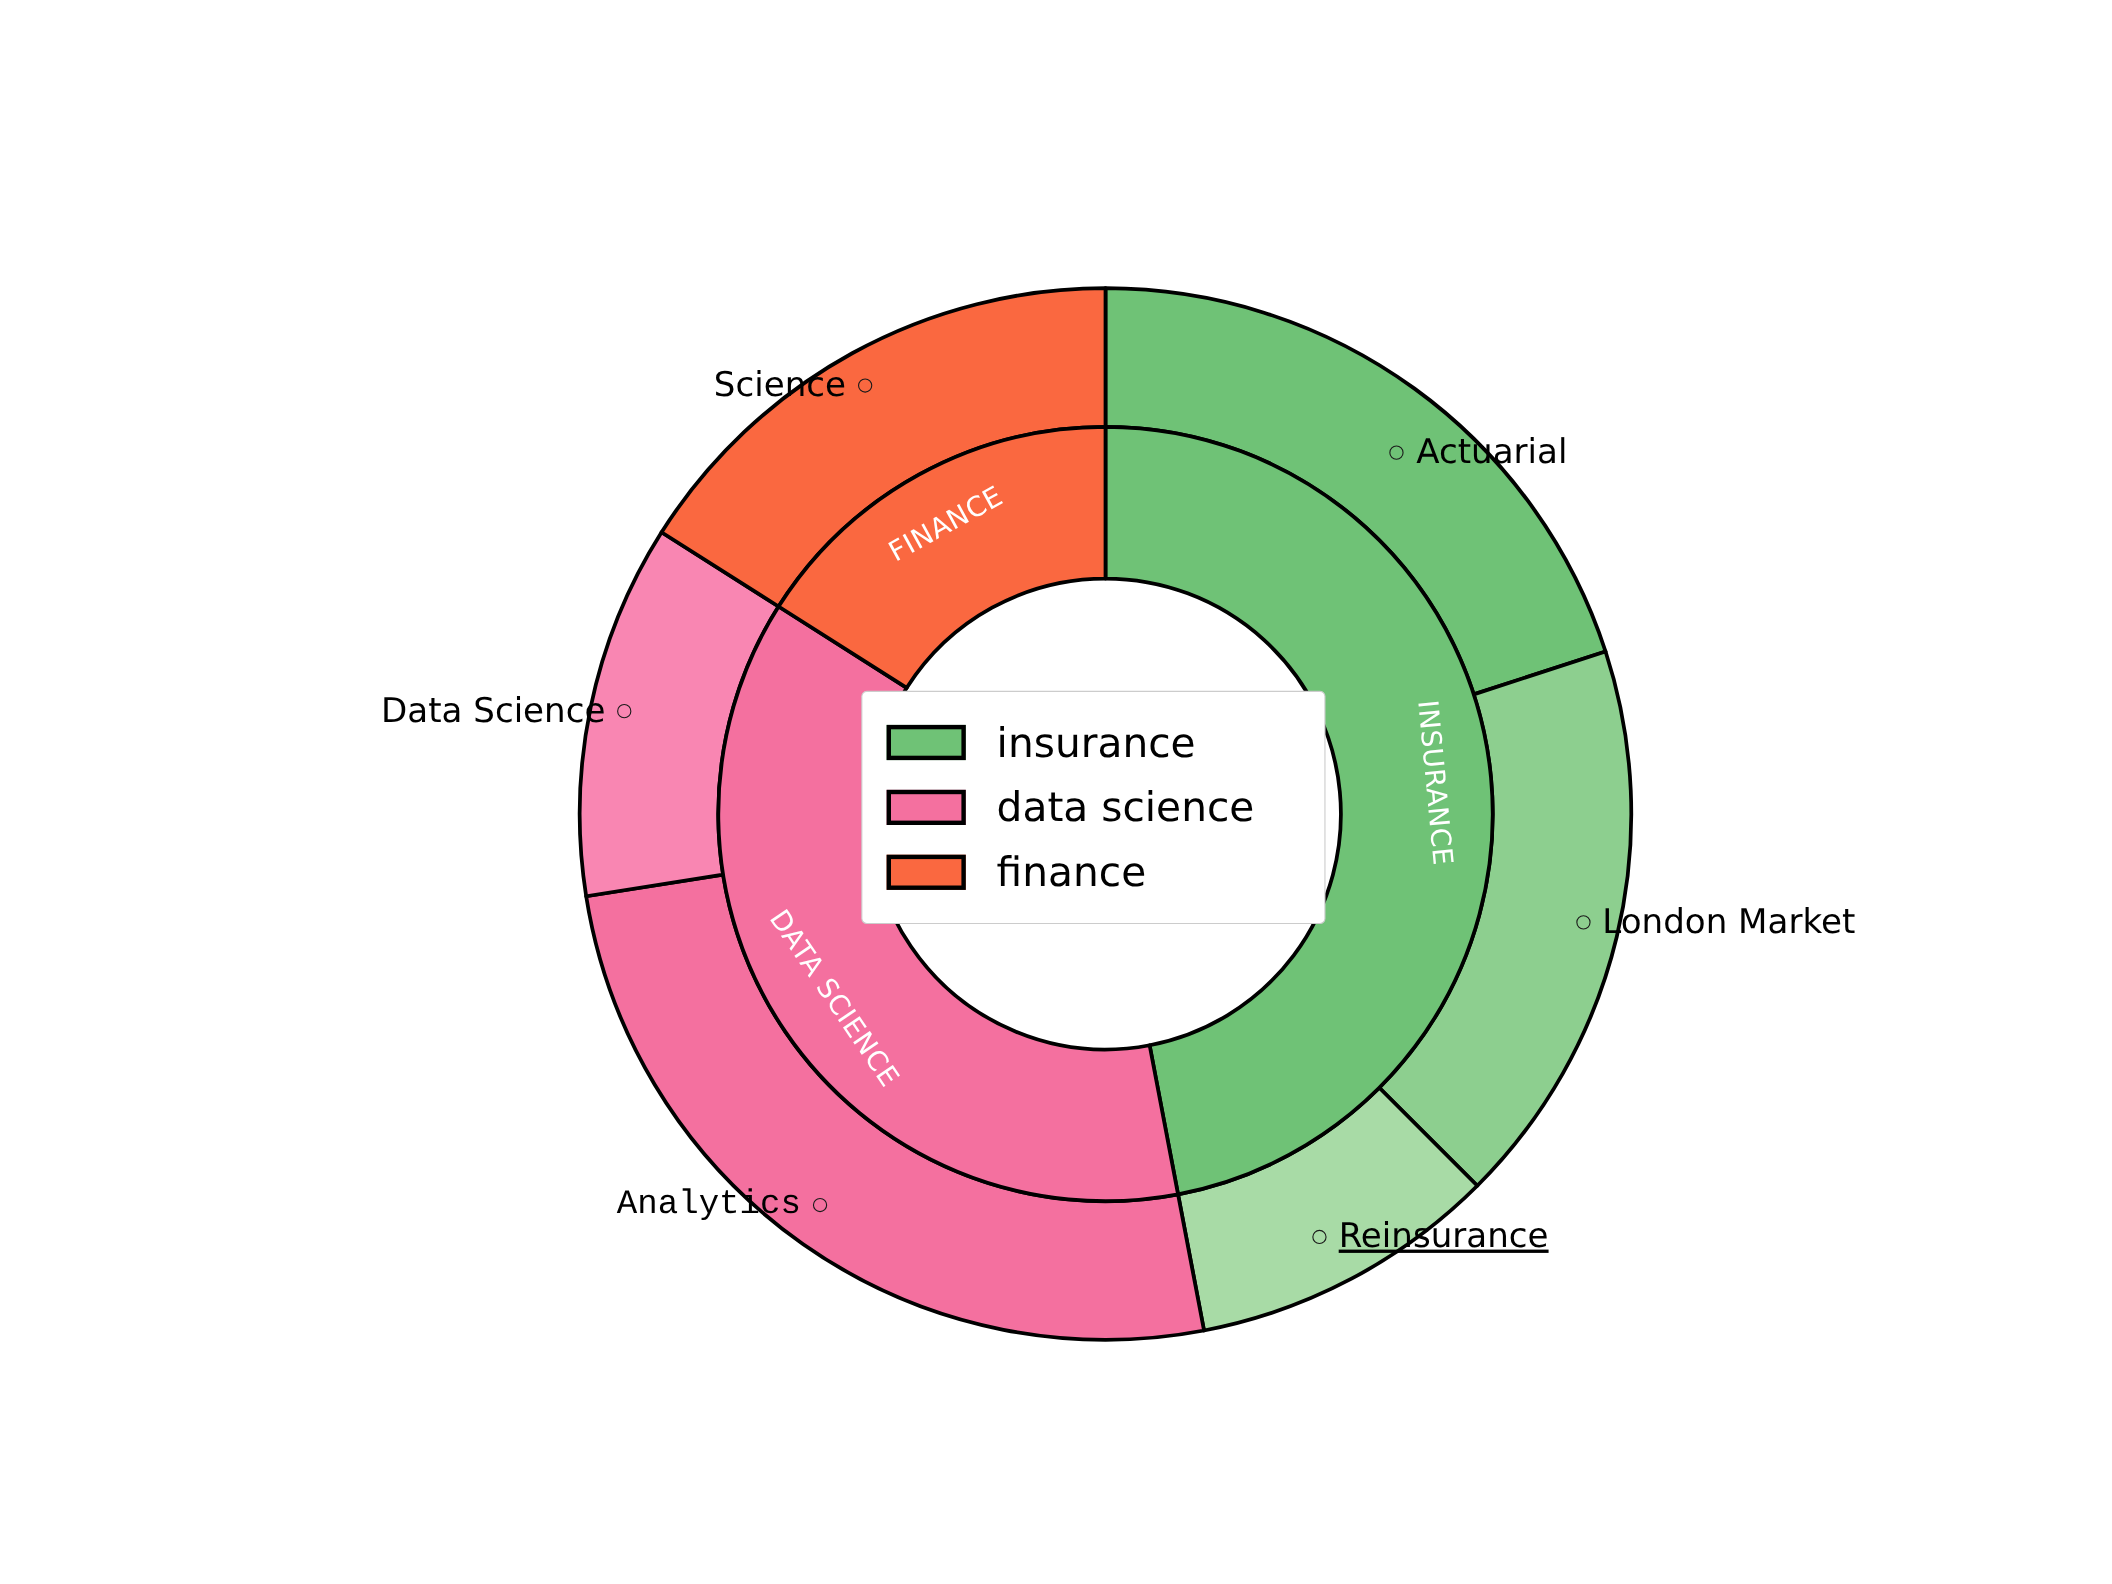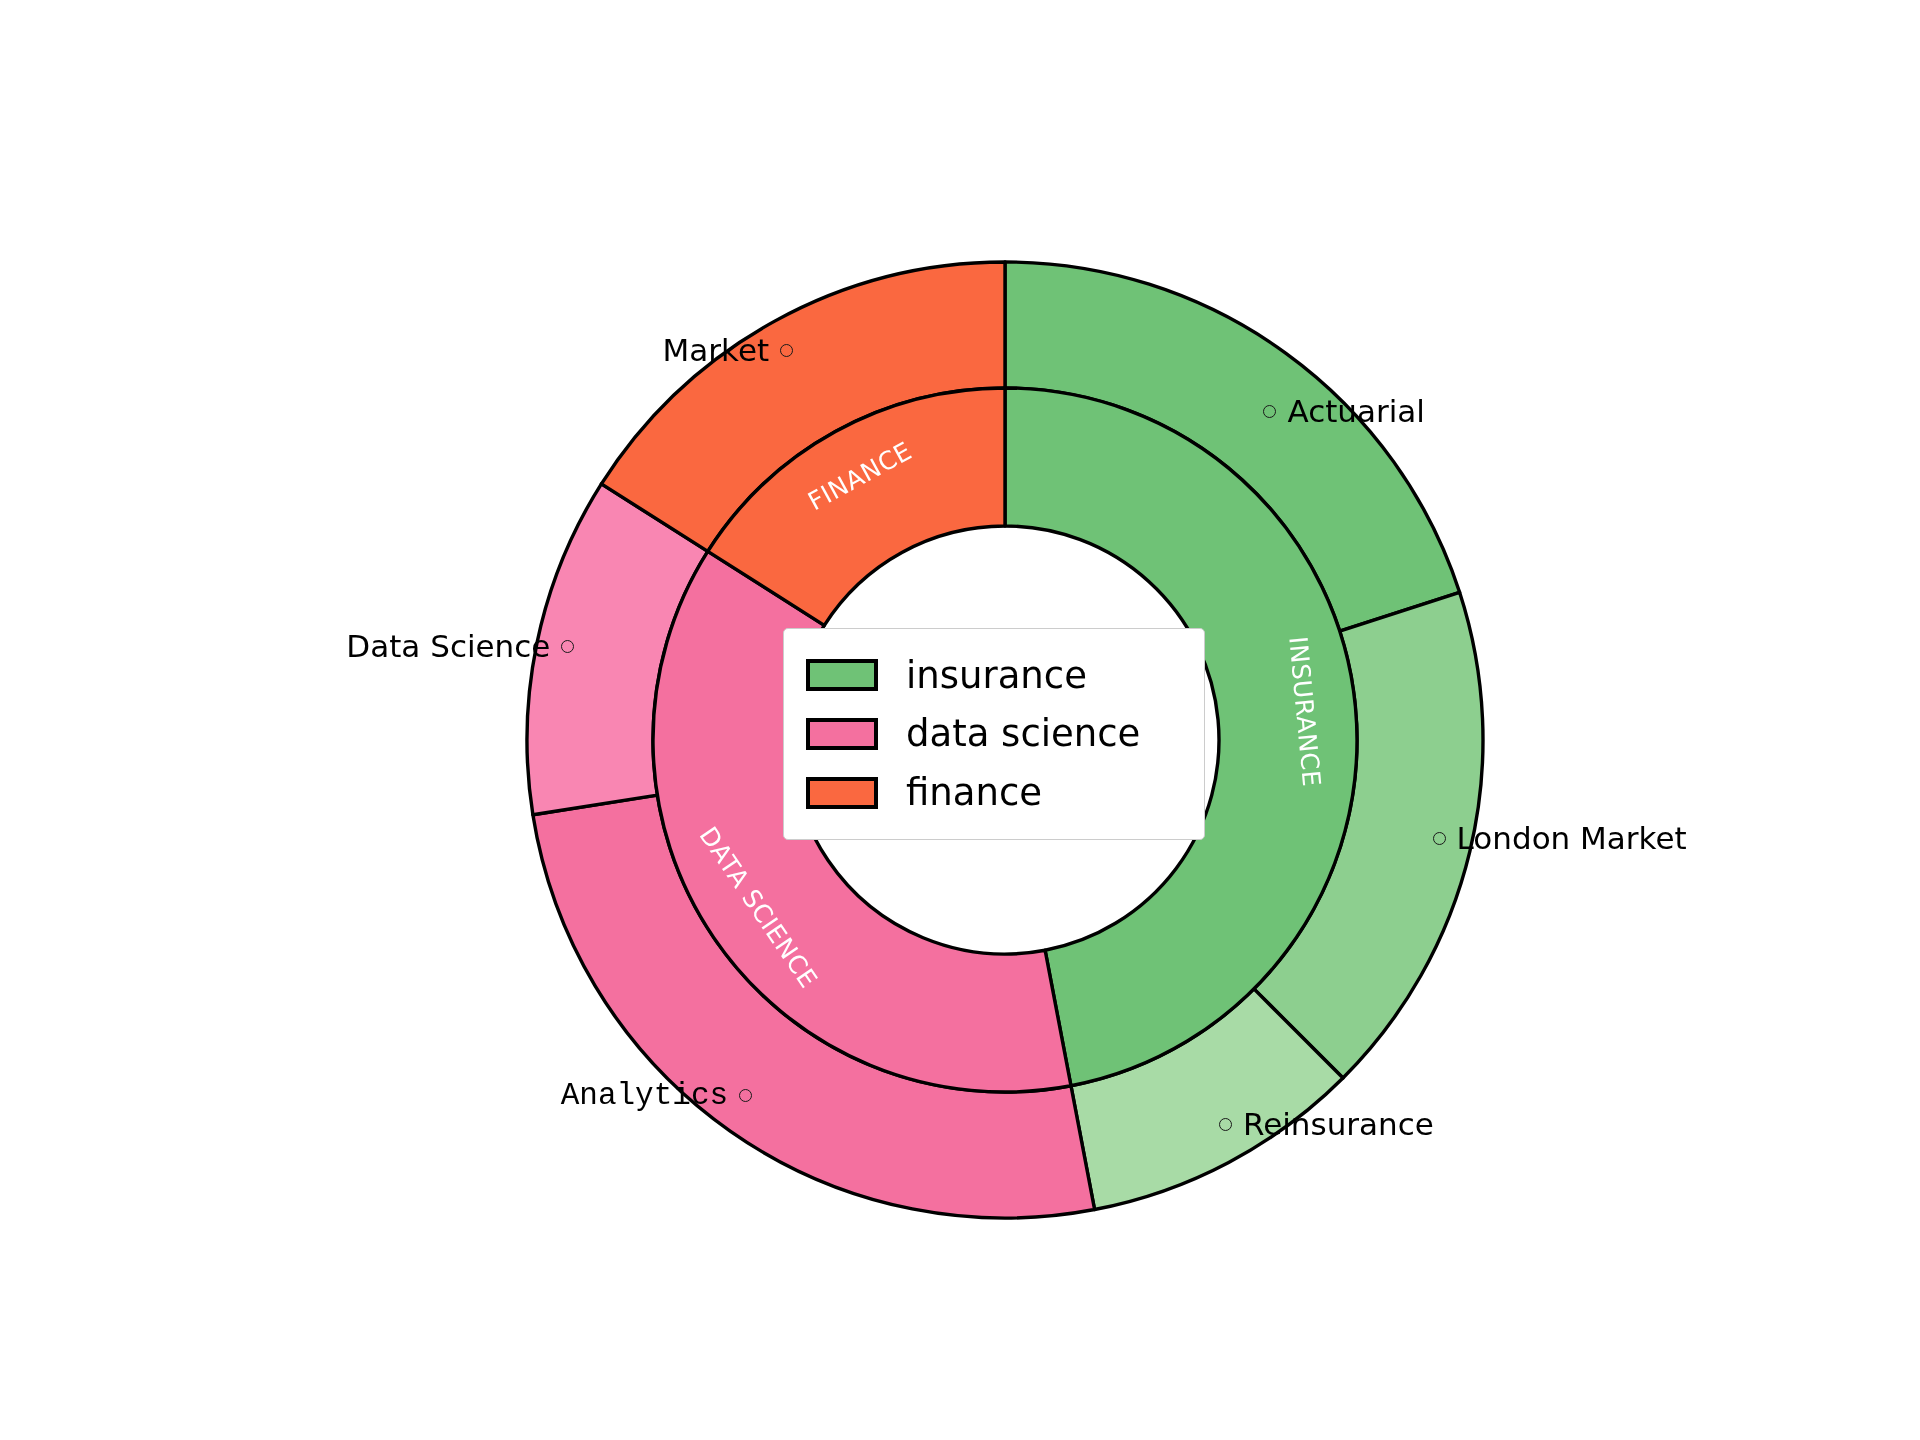"Market" span { text: Market -> Science }
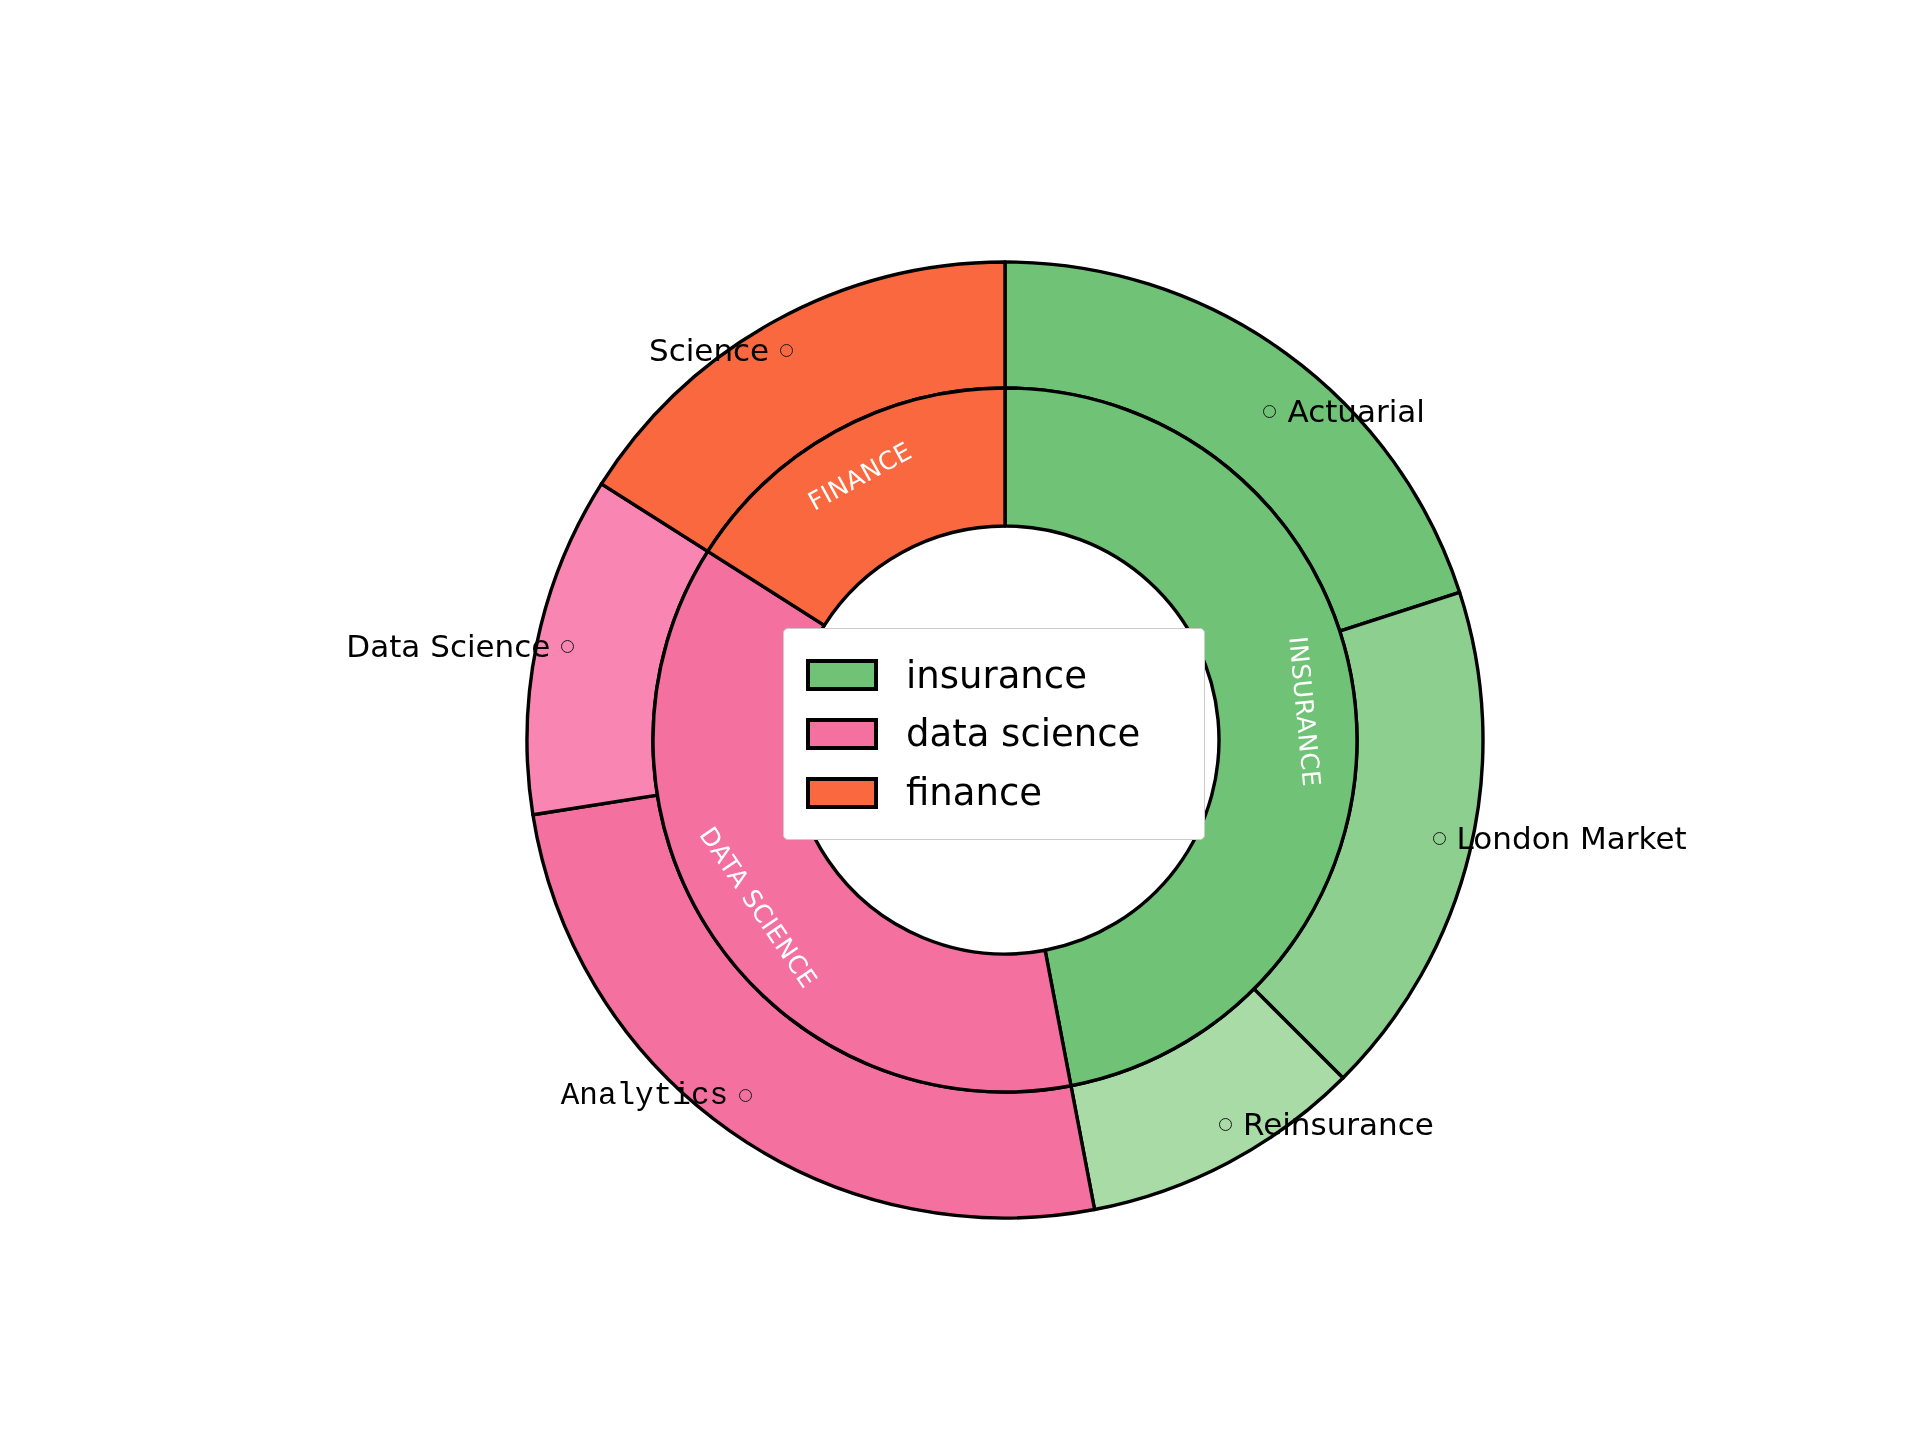"Reinsurance" div.outer-label { left: 1219px -> 1193px; text-decoration: none -> underline }
